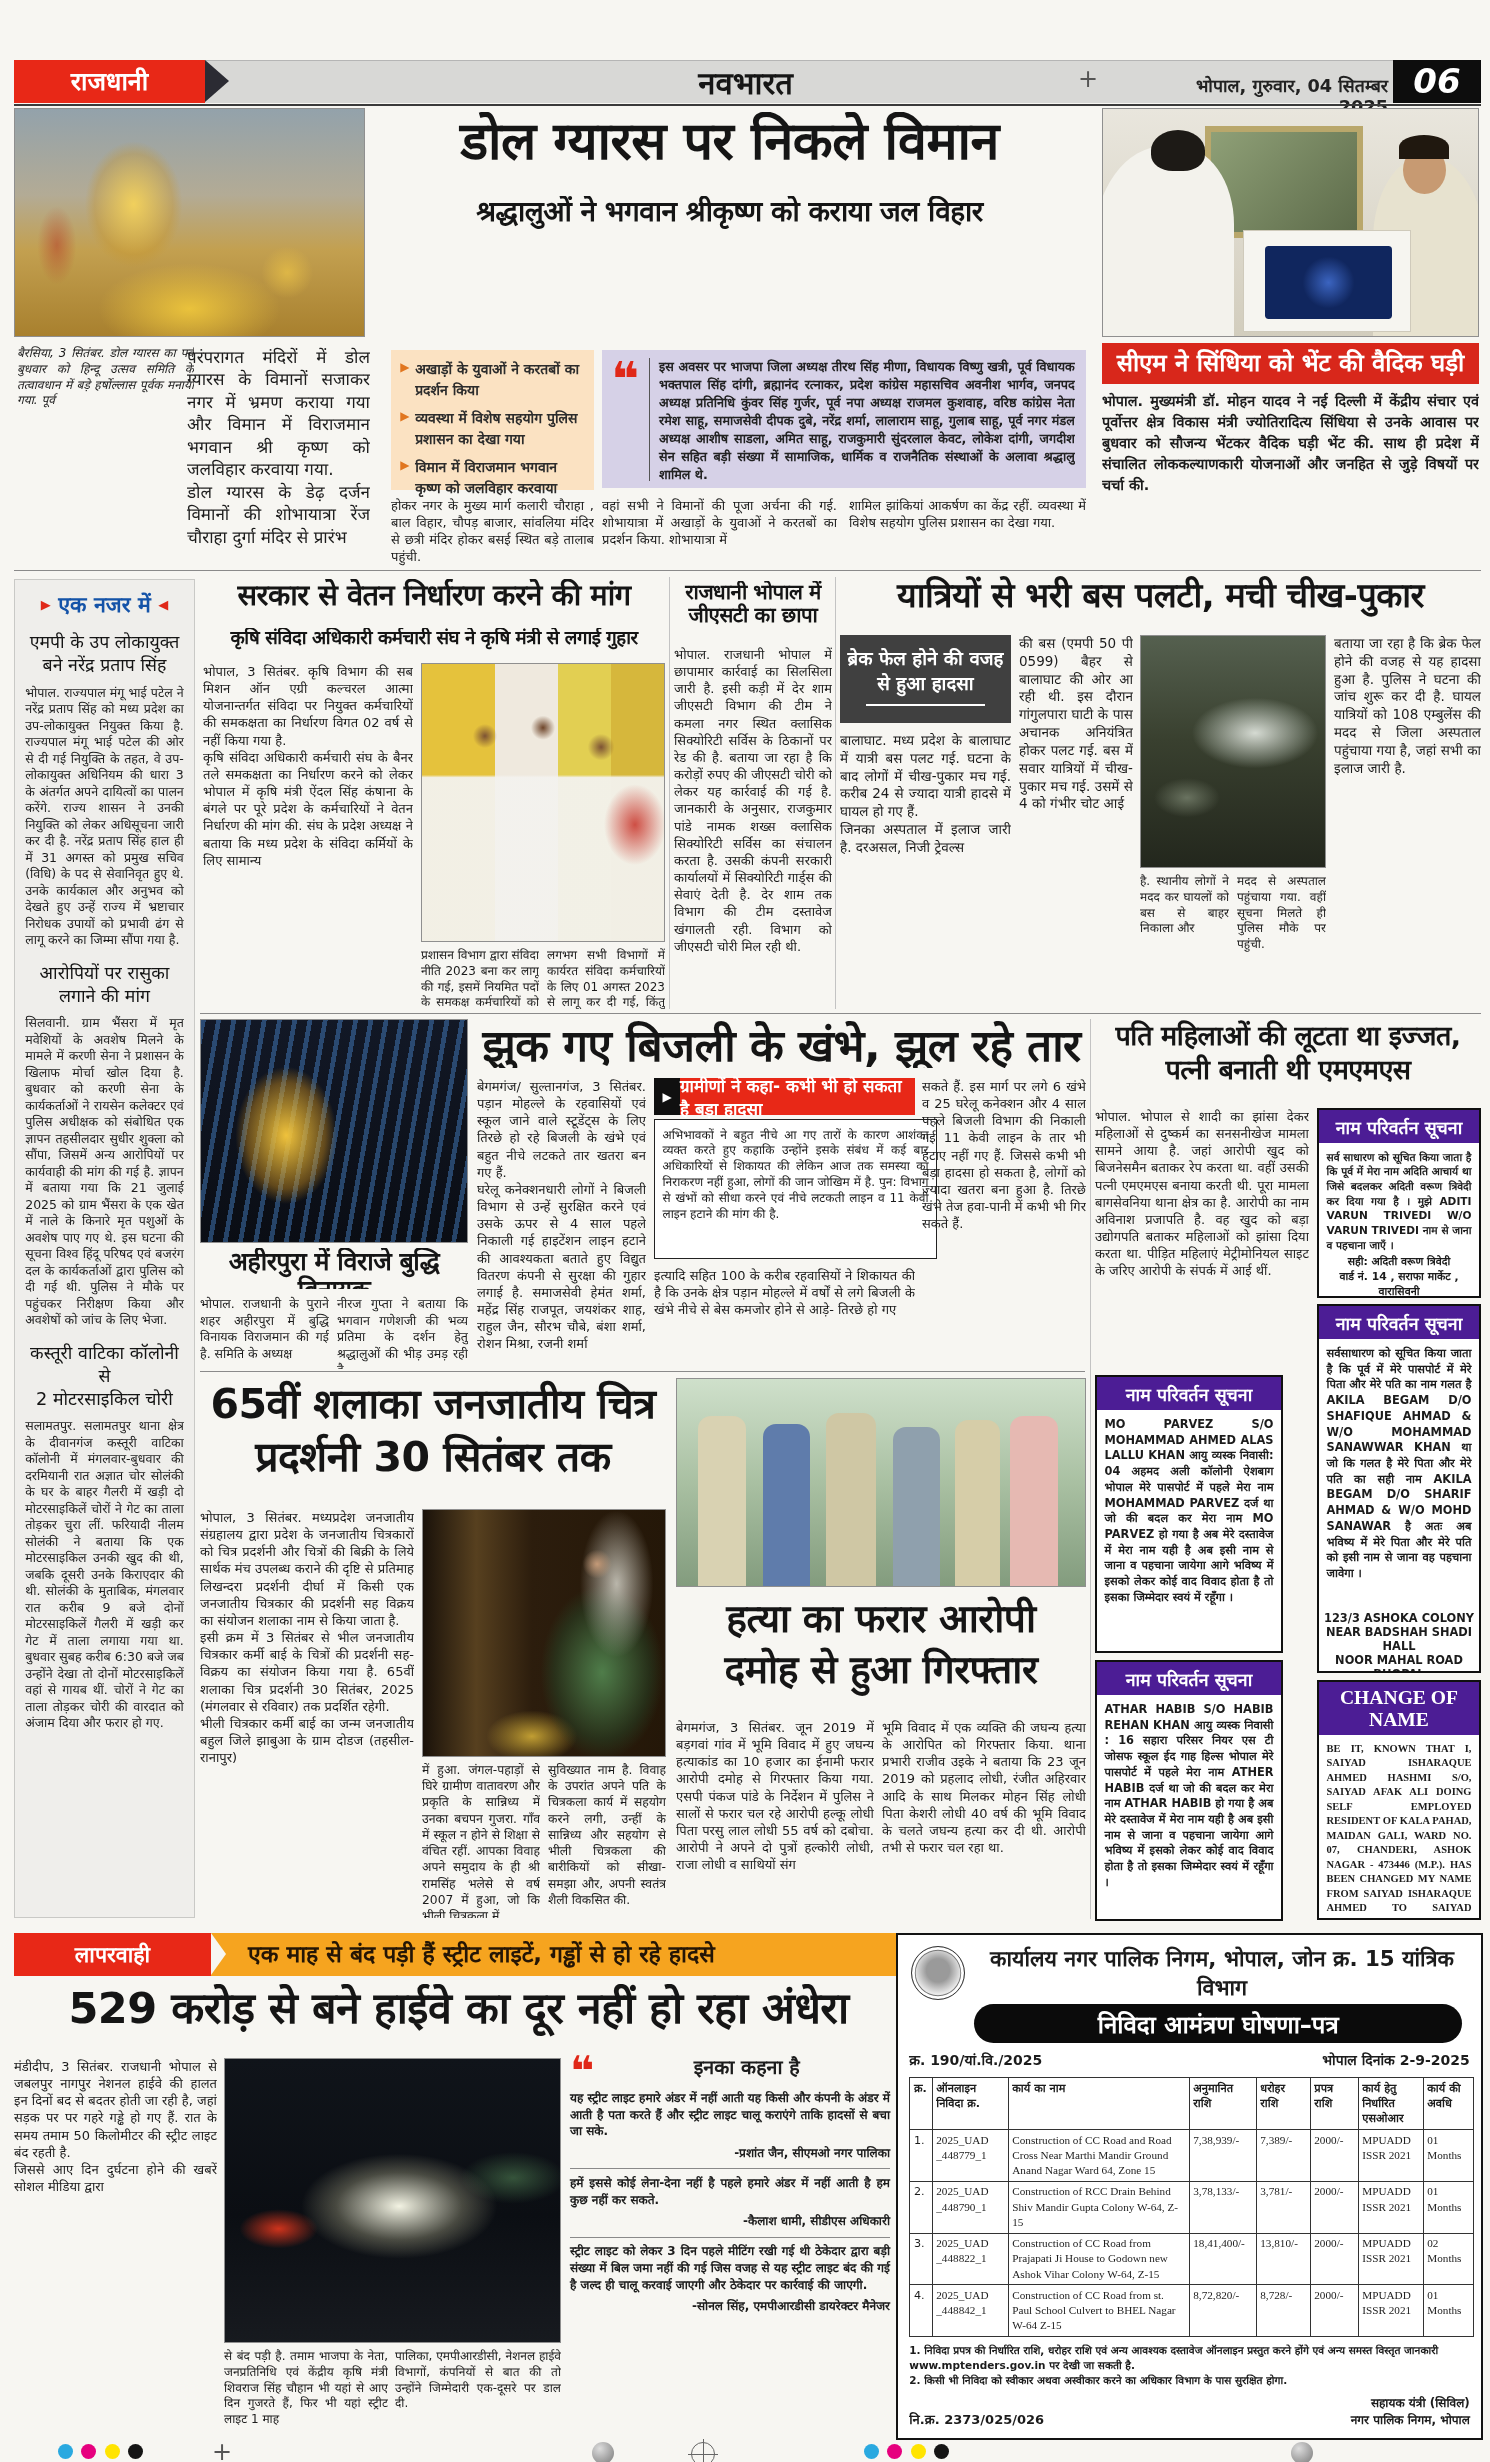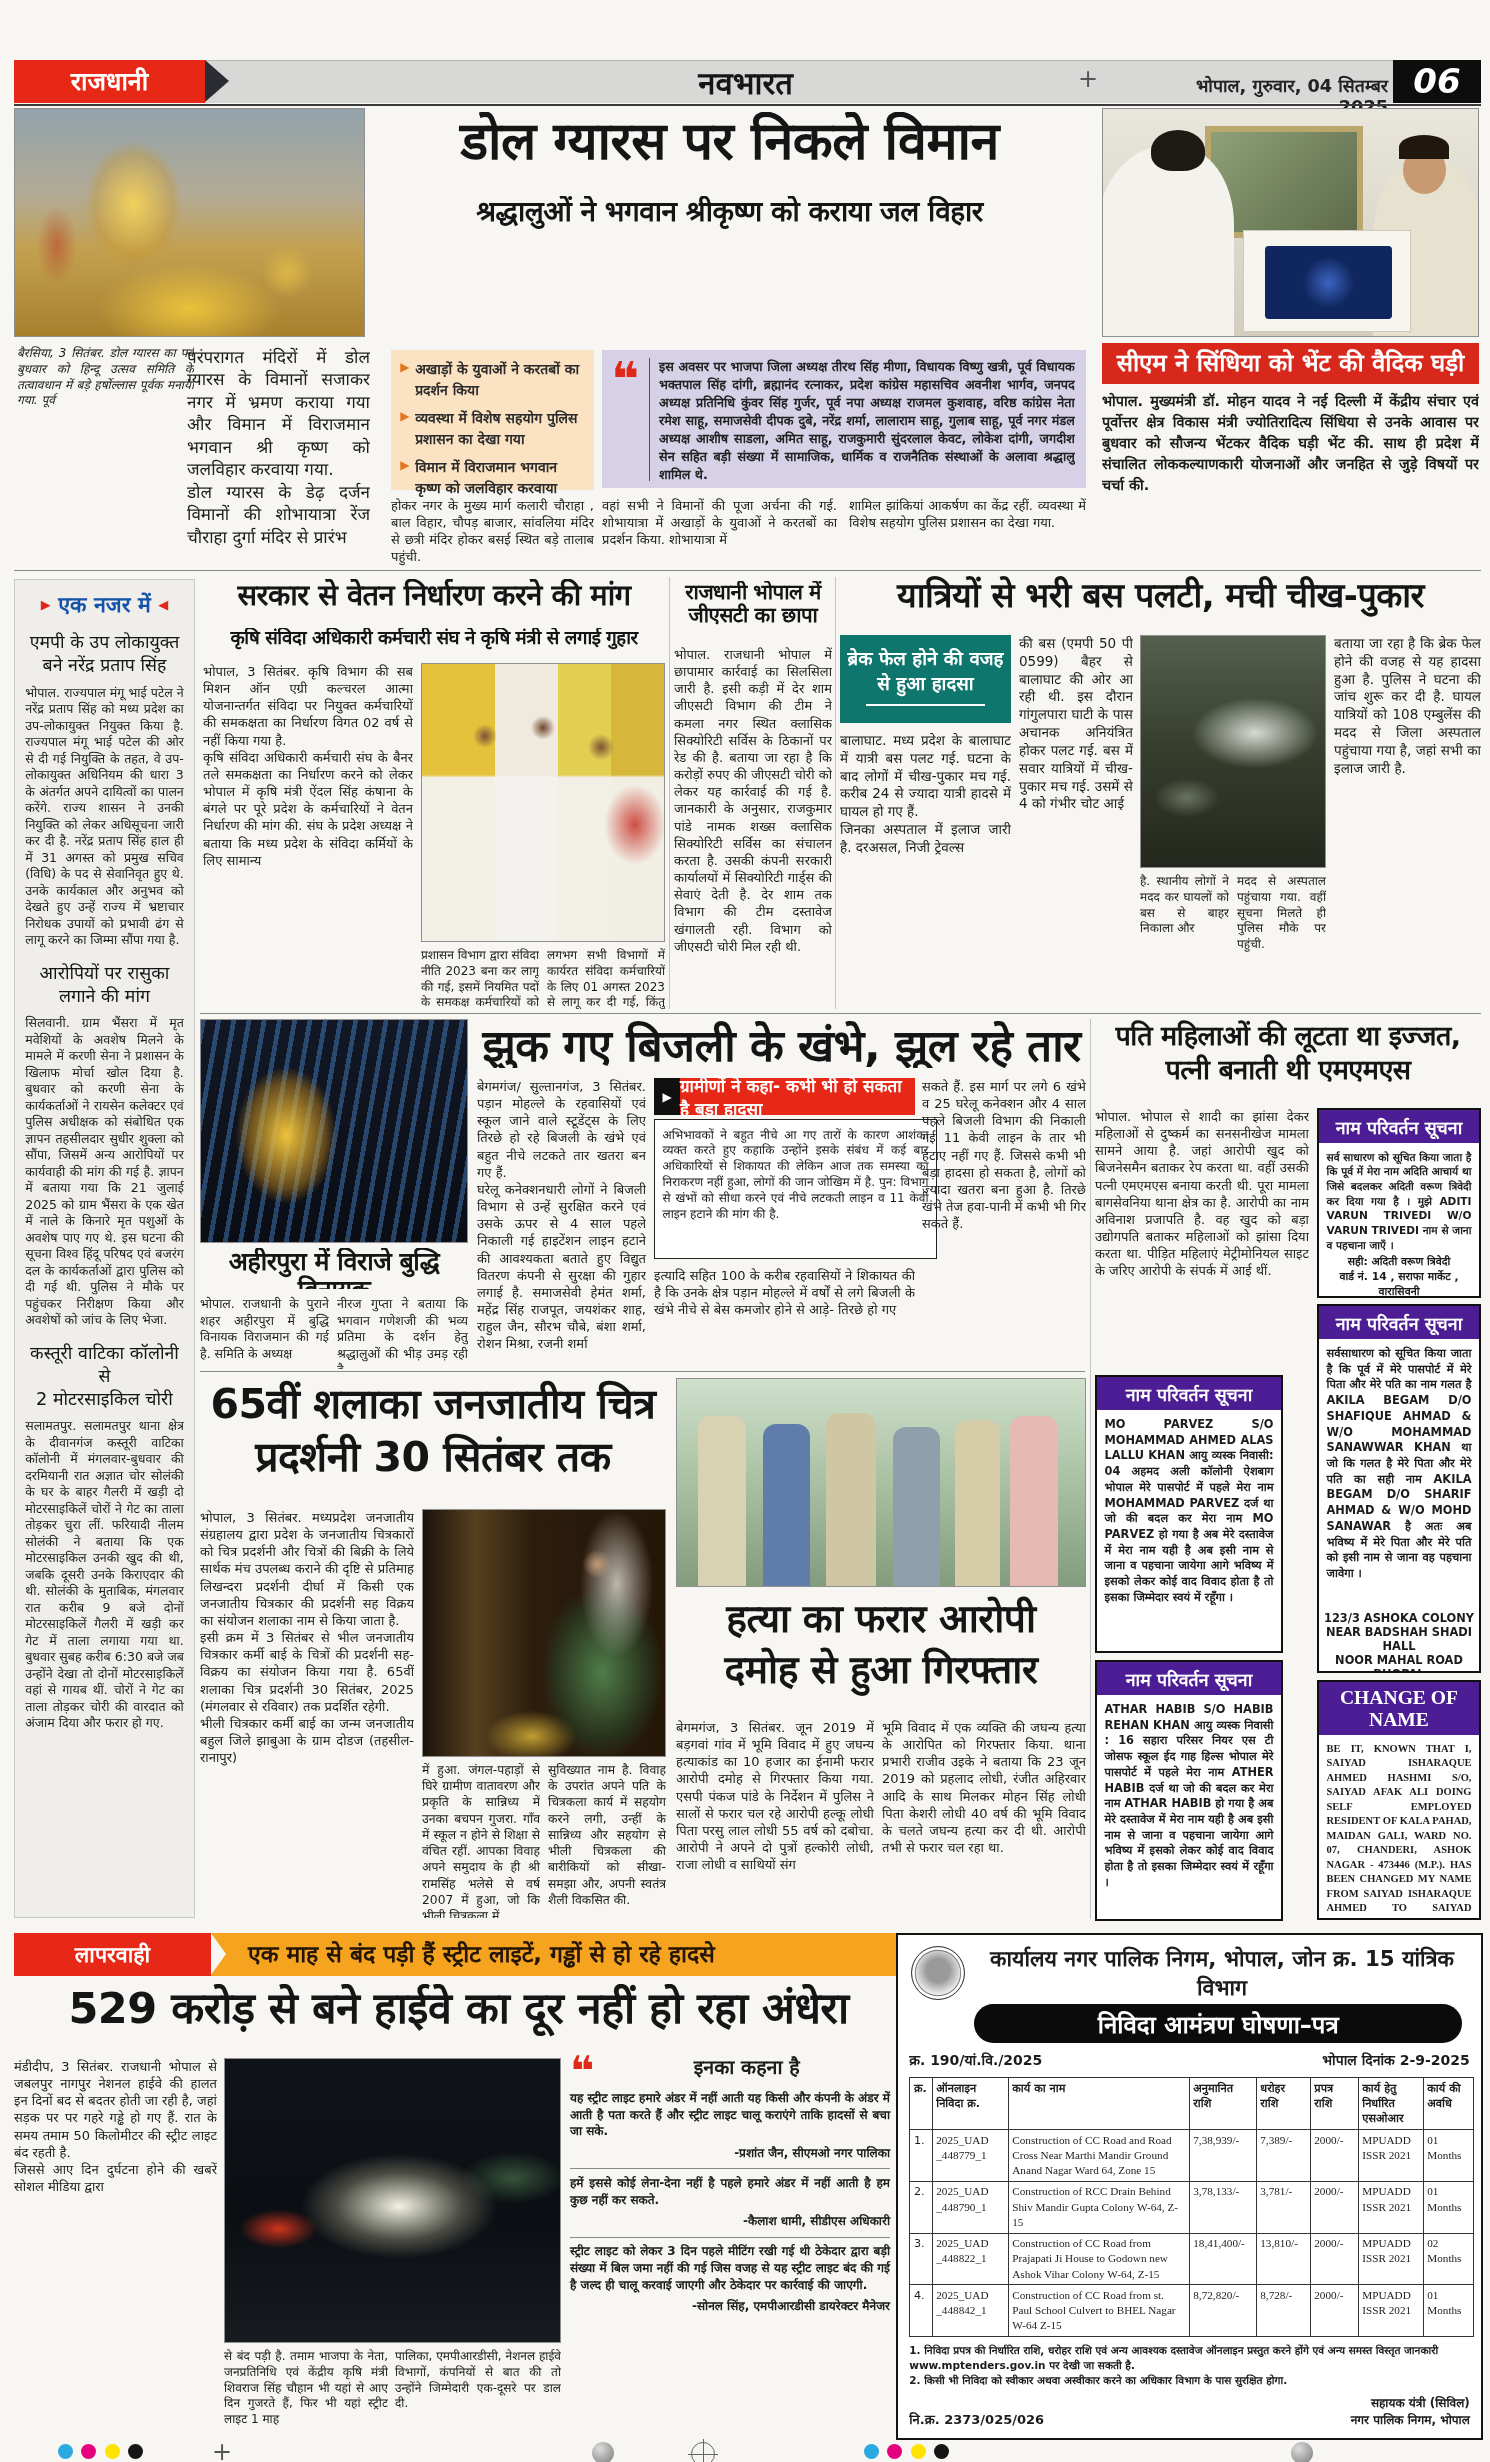"ब्रेक फेल होने की वजह" .bluebox { background: #0f766e -> #404040 }
